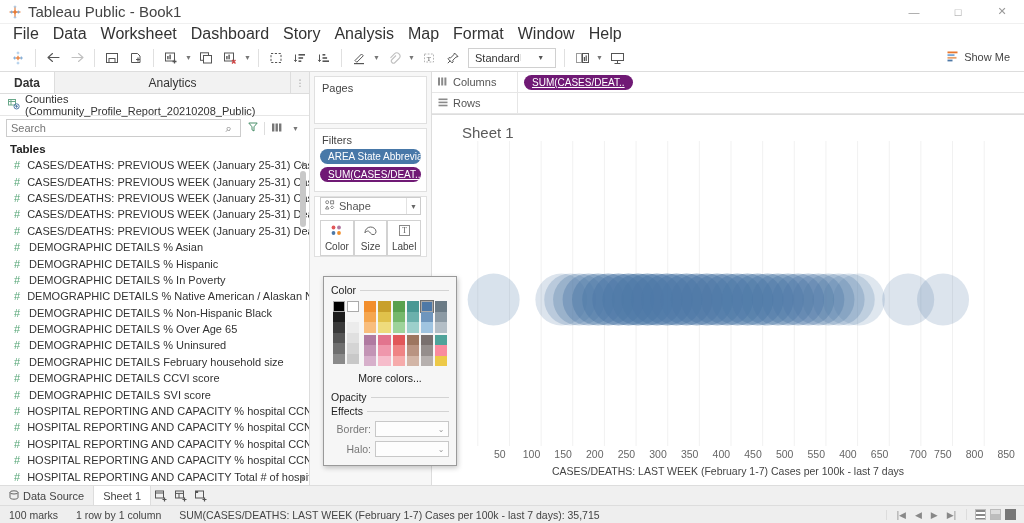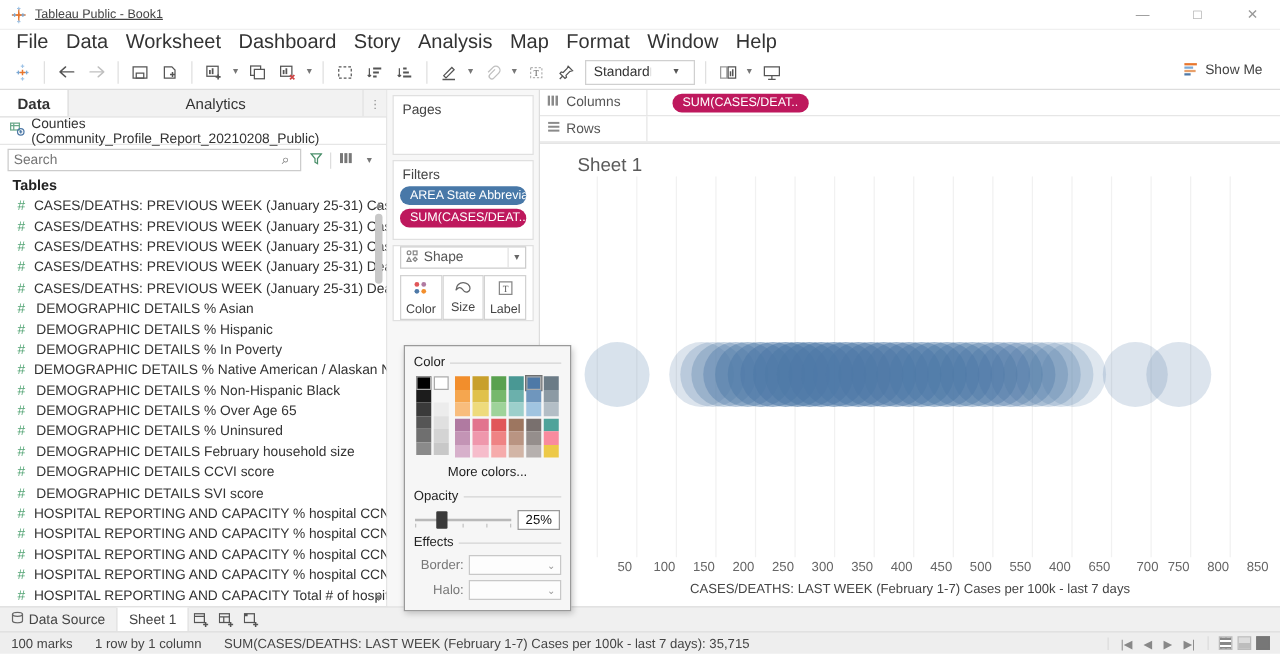"Tableau Public - Book1" .titlebar .title { font-size: 10px -> 15px; text-decoration: underline -> none }
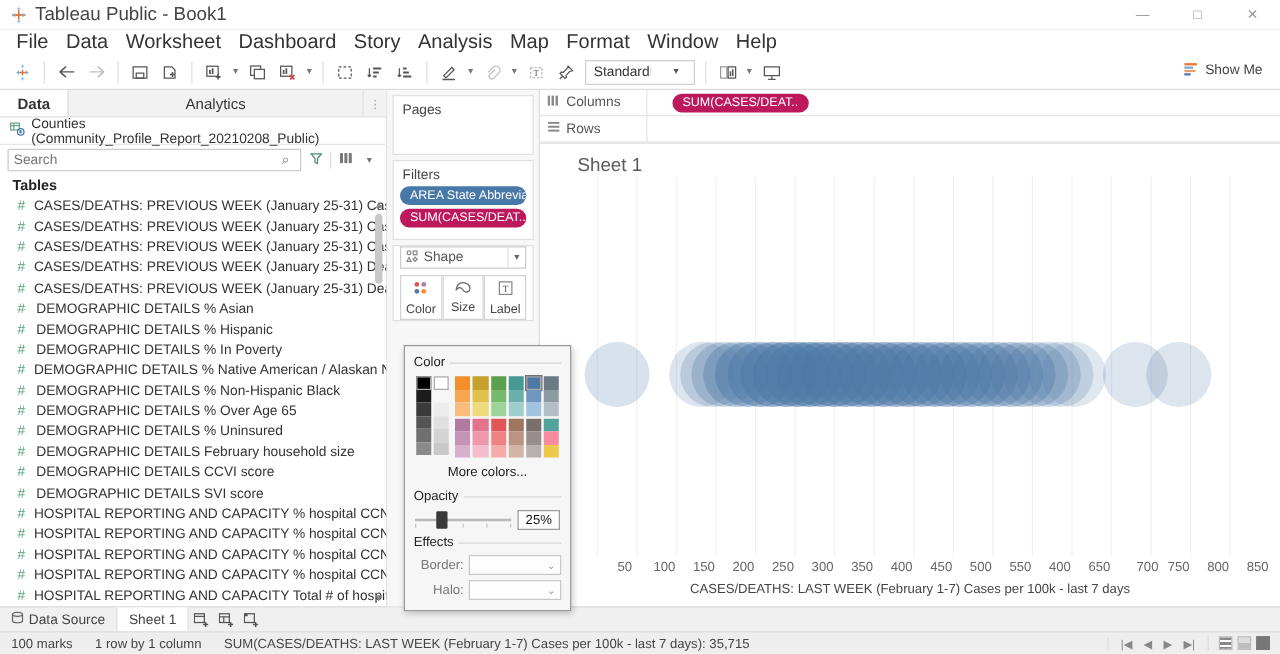"Columns" .shelfrow { gap: 14px -> none }
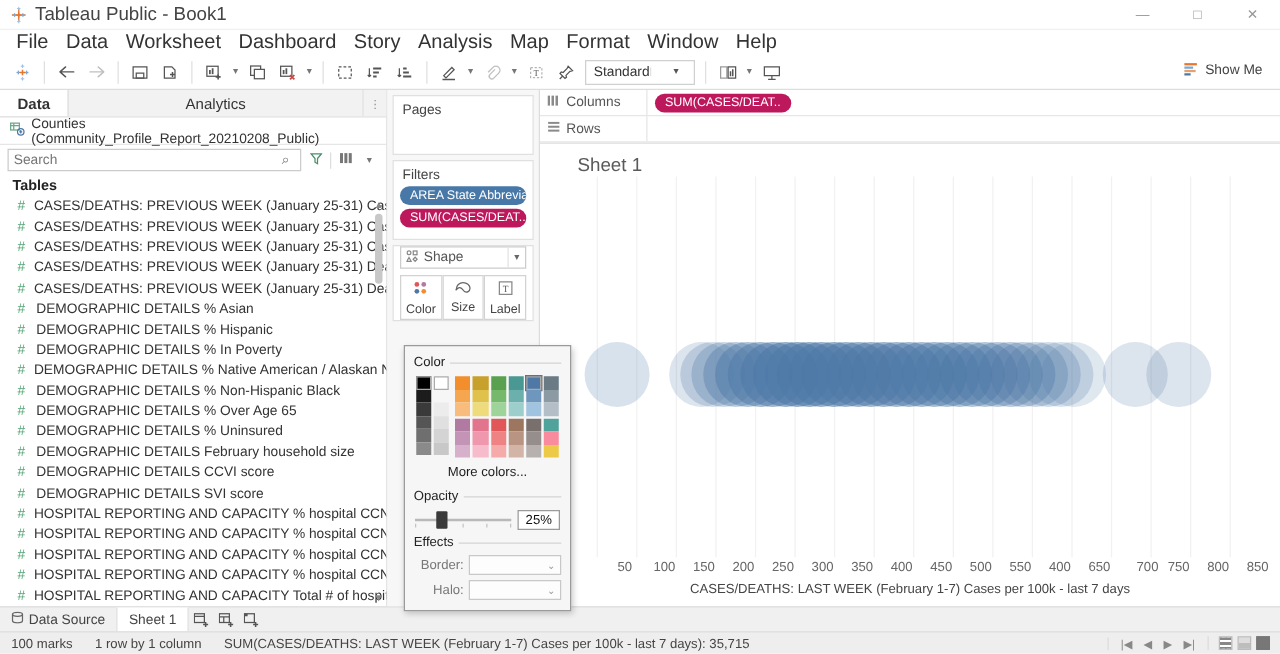"SUM(CASES/DEAT.." .pill.green { background: #be185d -> #701a75; text-decoration: none -> underline }
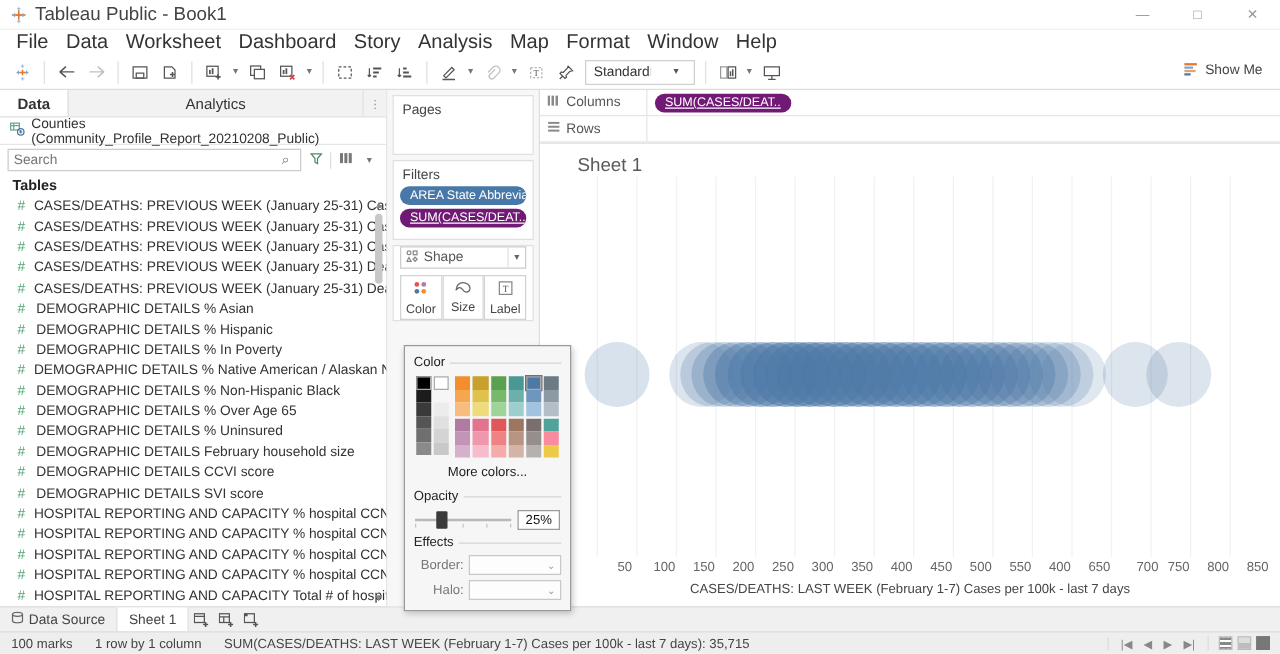"25%" div.opacityrow { html: <div> <span> <span></span> <span> <i></i> <i></i> <i></i> <i></i> <i></i> </span> <span></span> </span> <span>25%</span> </div> -> none }
